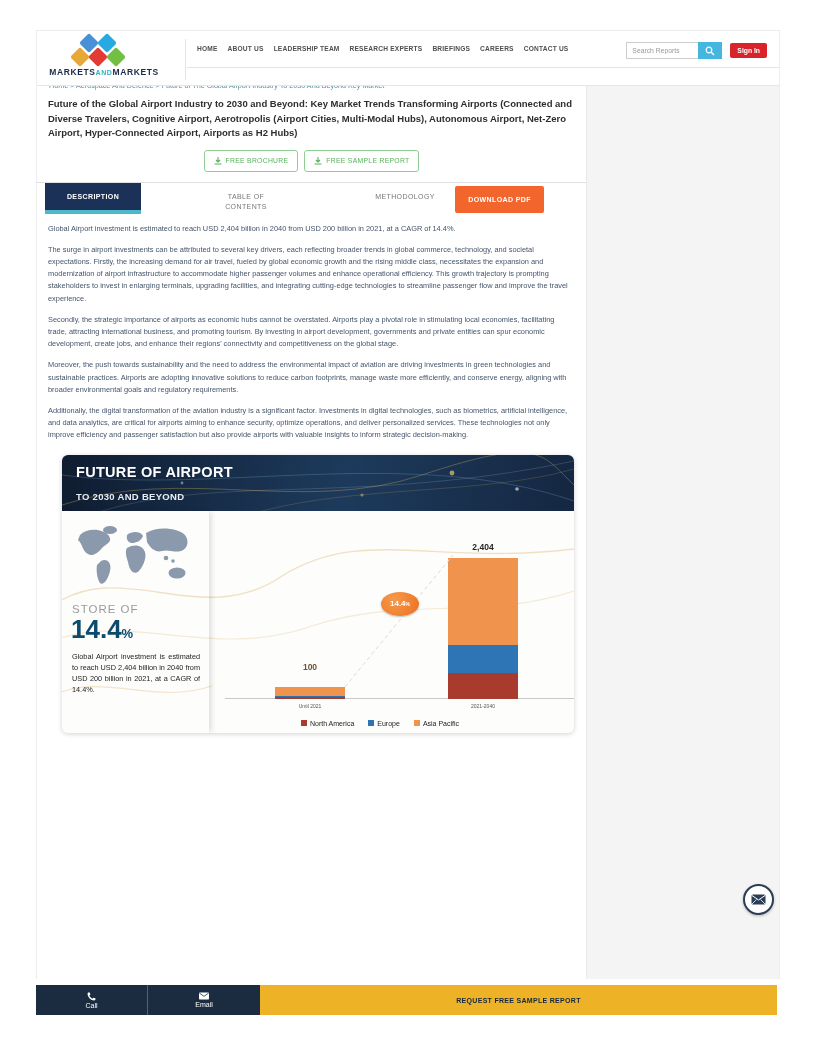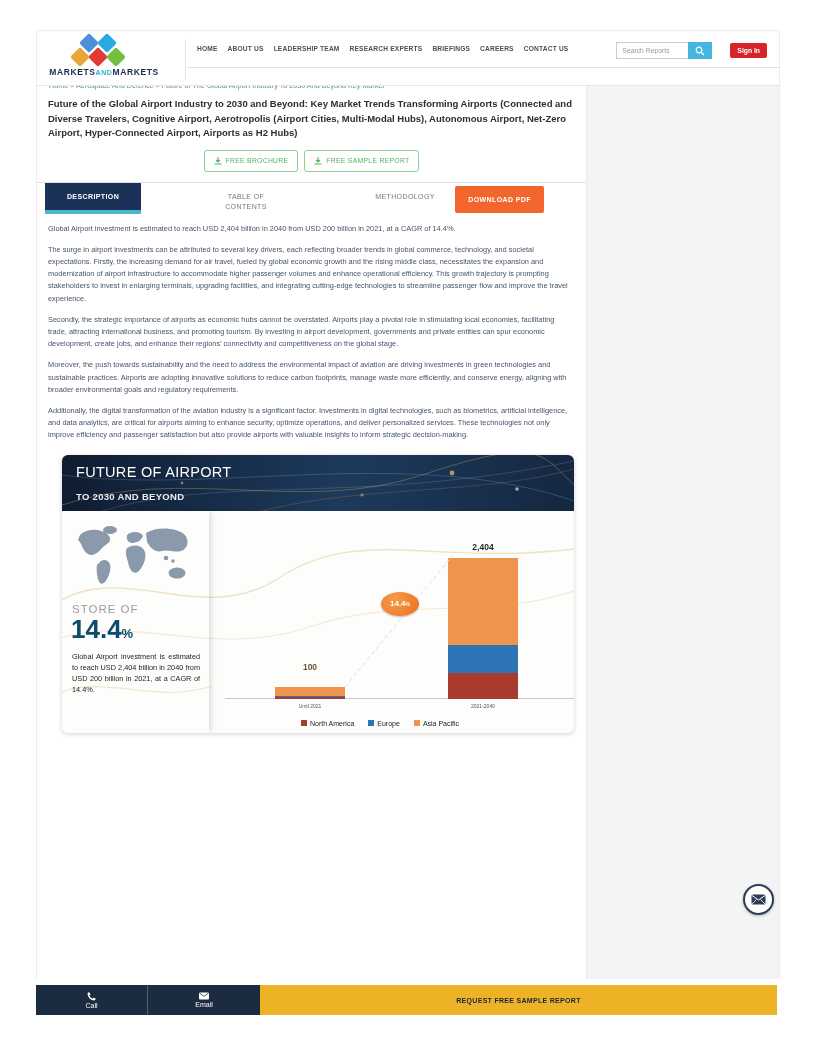"Search Reports" .hdr-right { gap: 18px -> 8px }
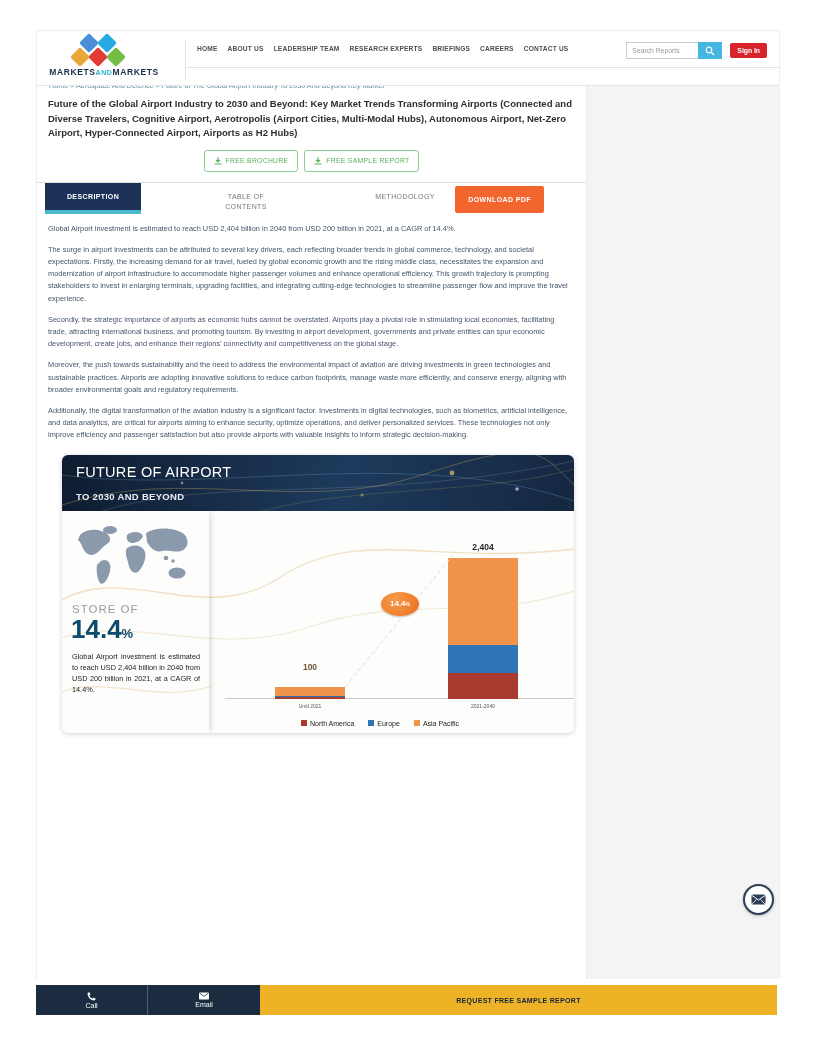"FUTURE OF AIRPORT" .ig-title { font-weight: normal -> bold }
